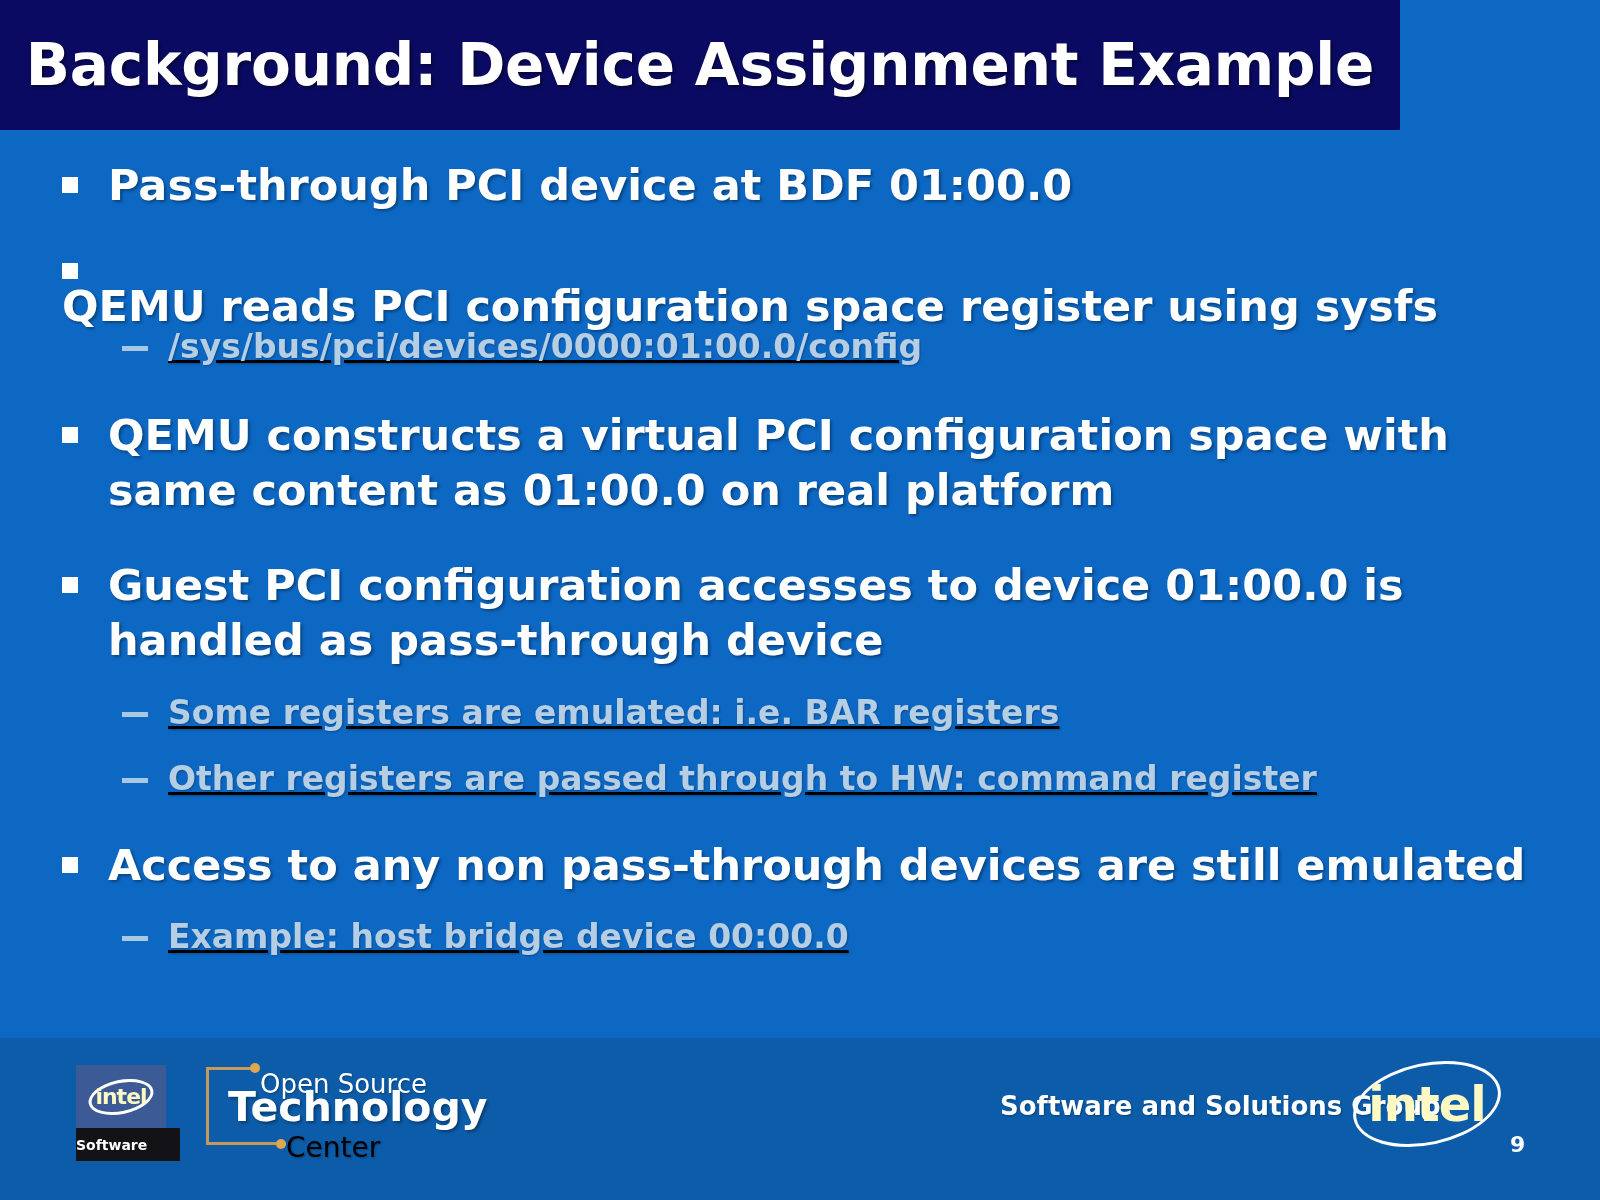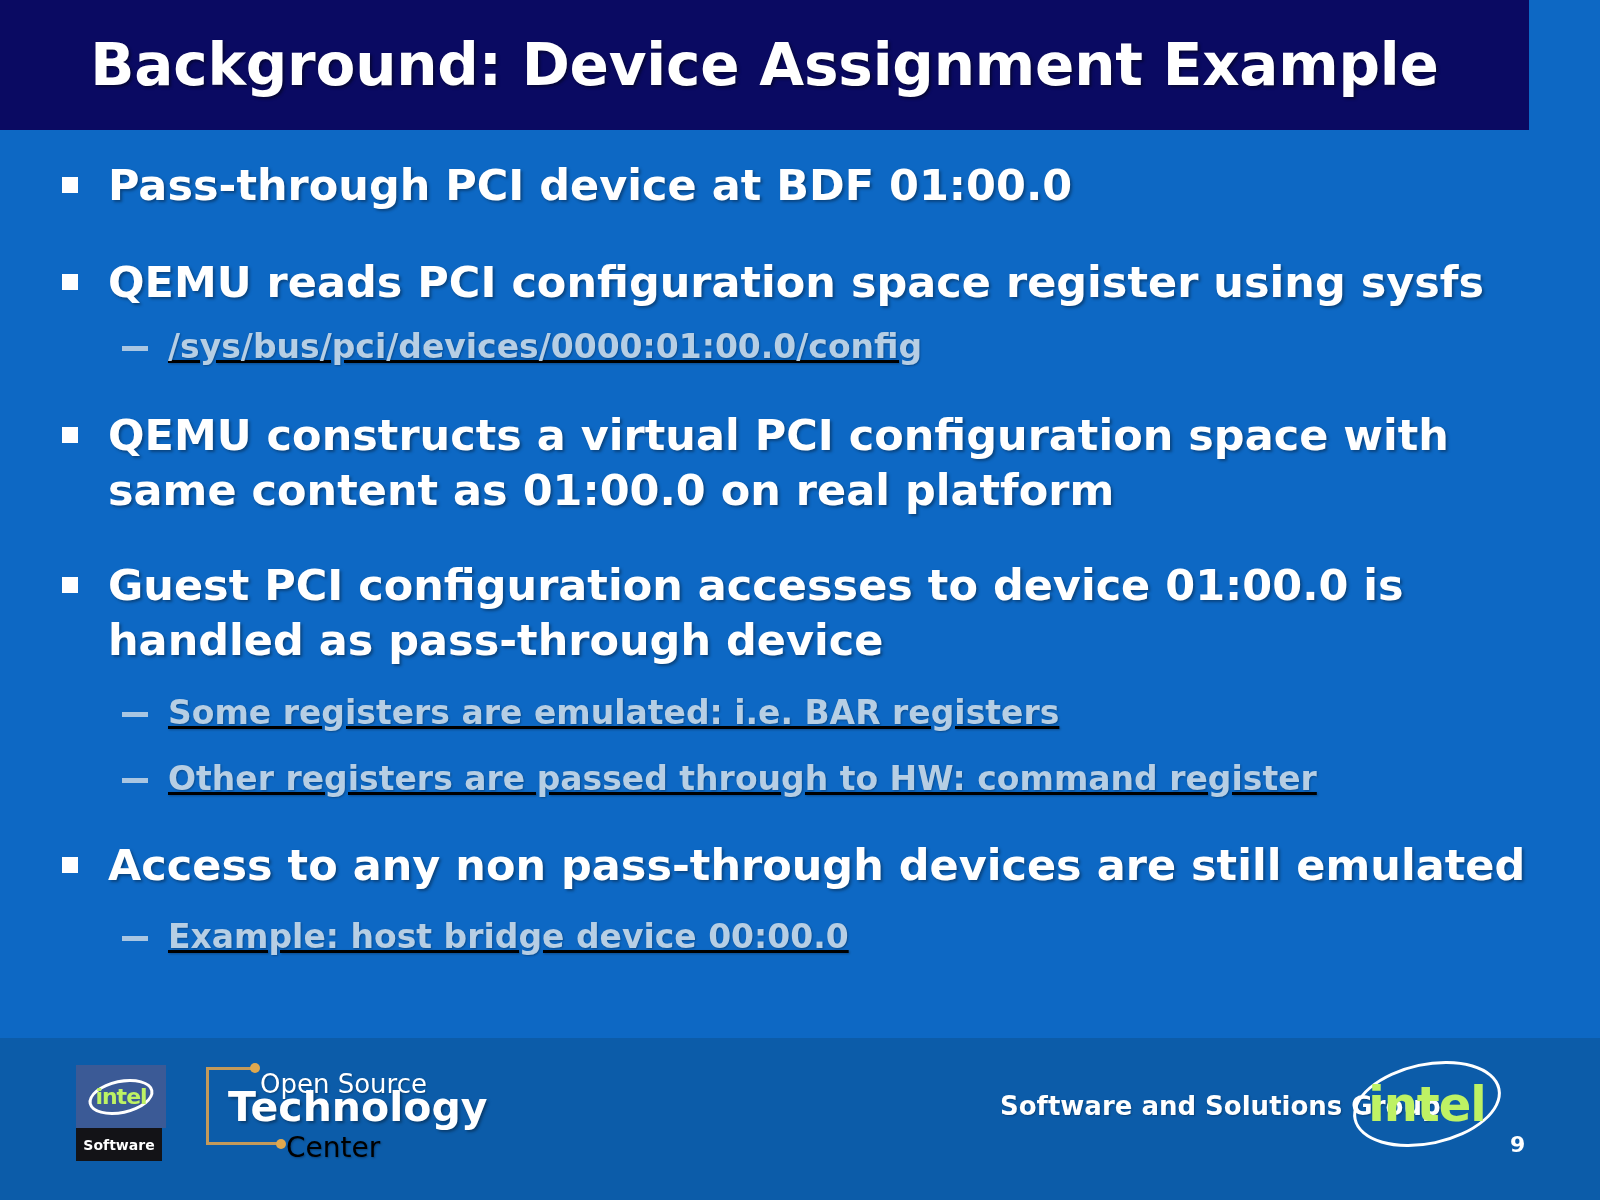"Background: Device Assignment Example" #title-bar { width: 1529px -> 1400px }
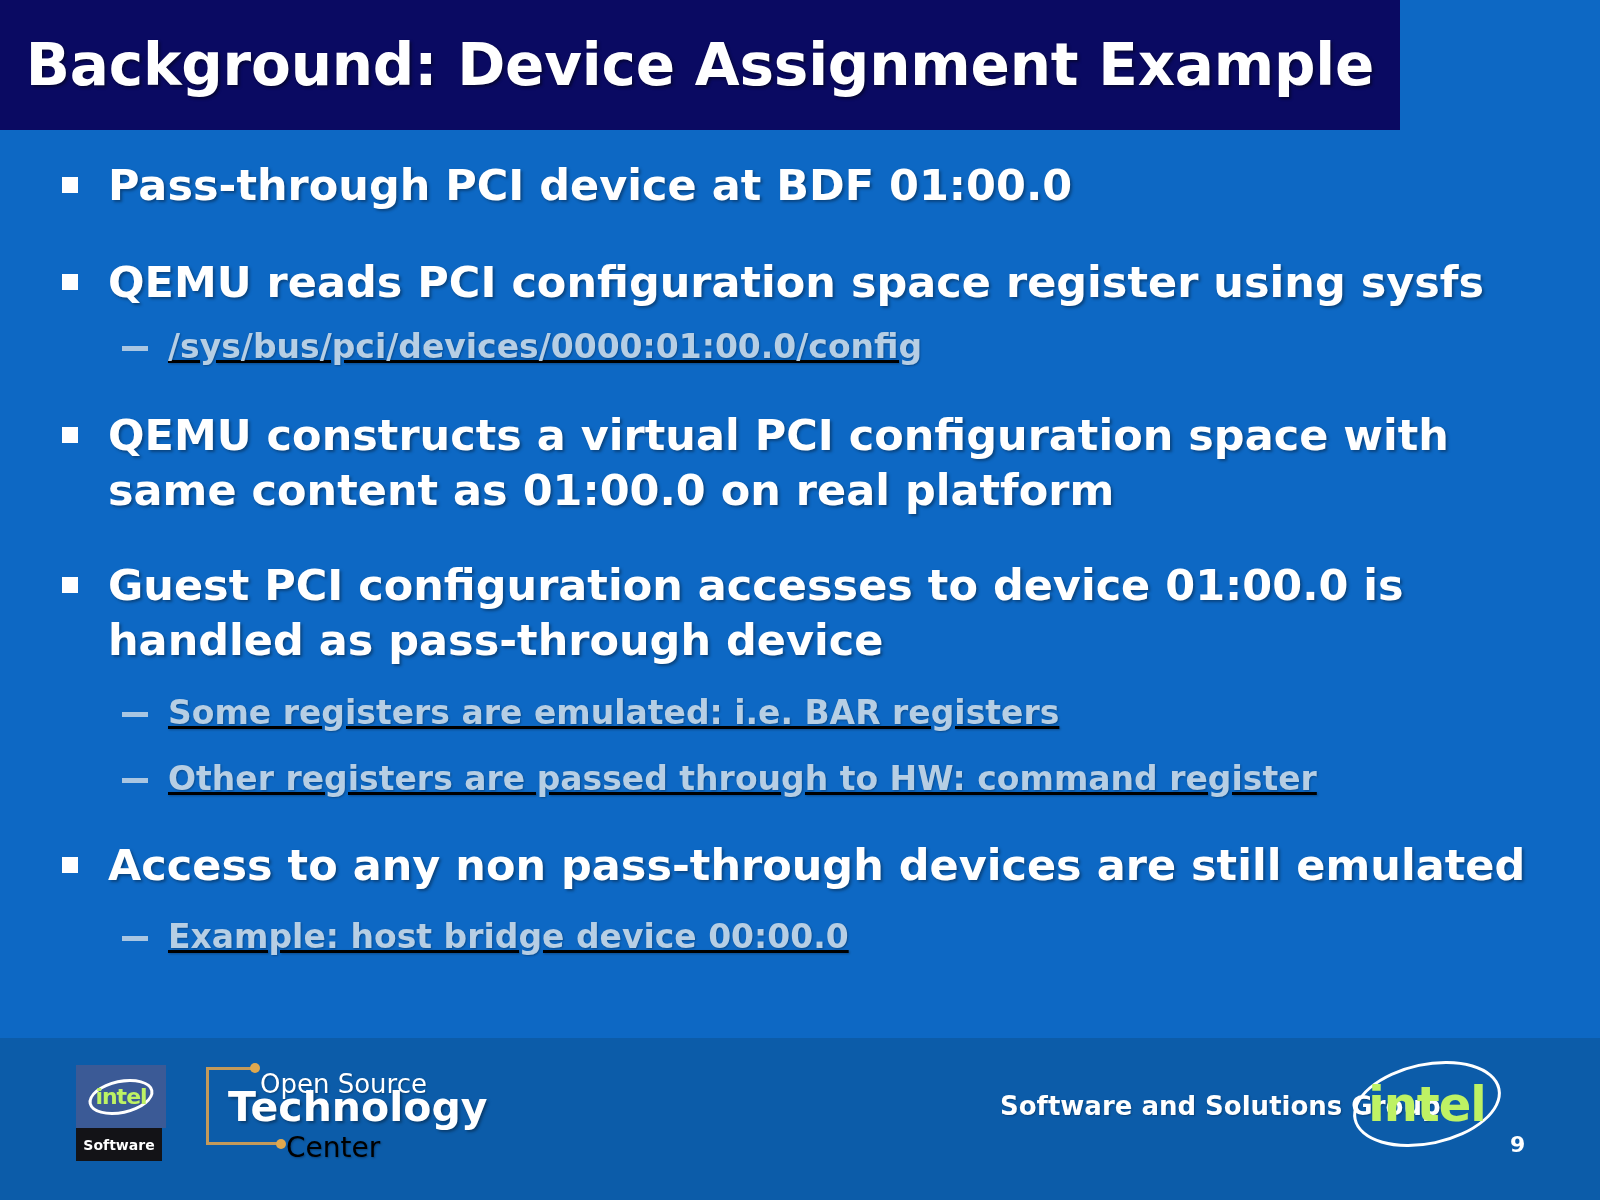"QEMU reads PCI configuration space" div.bullet-row { flex-direction: none -> column; top: 125px -> 114px }
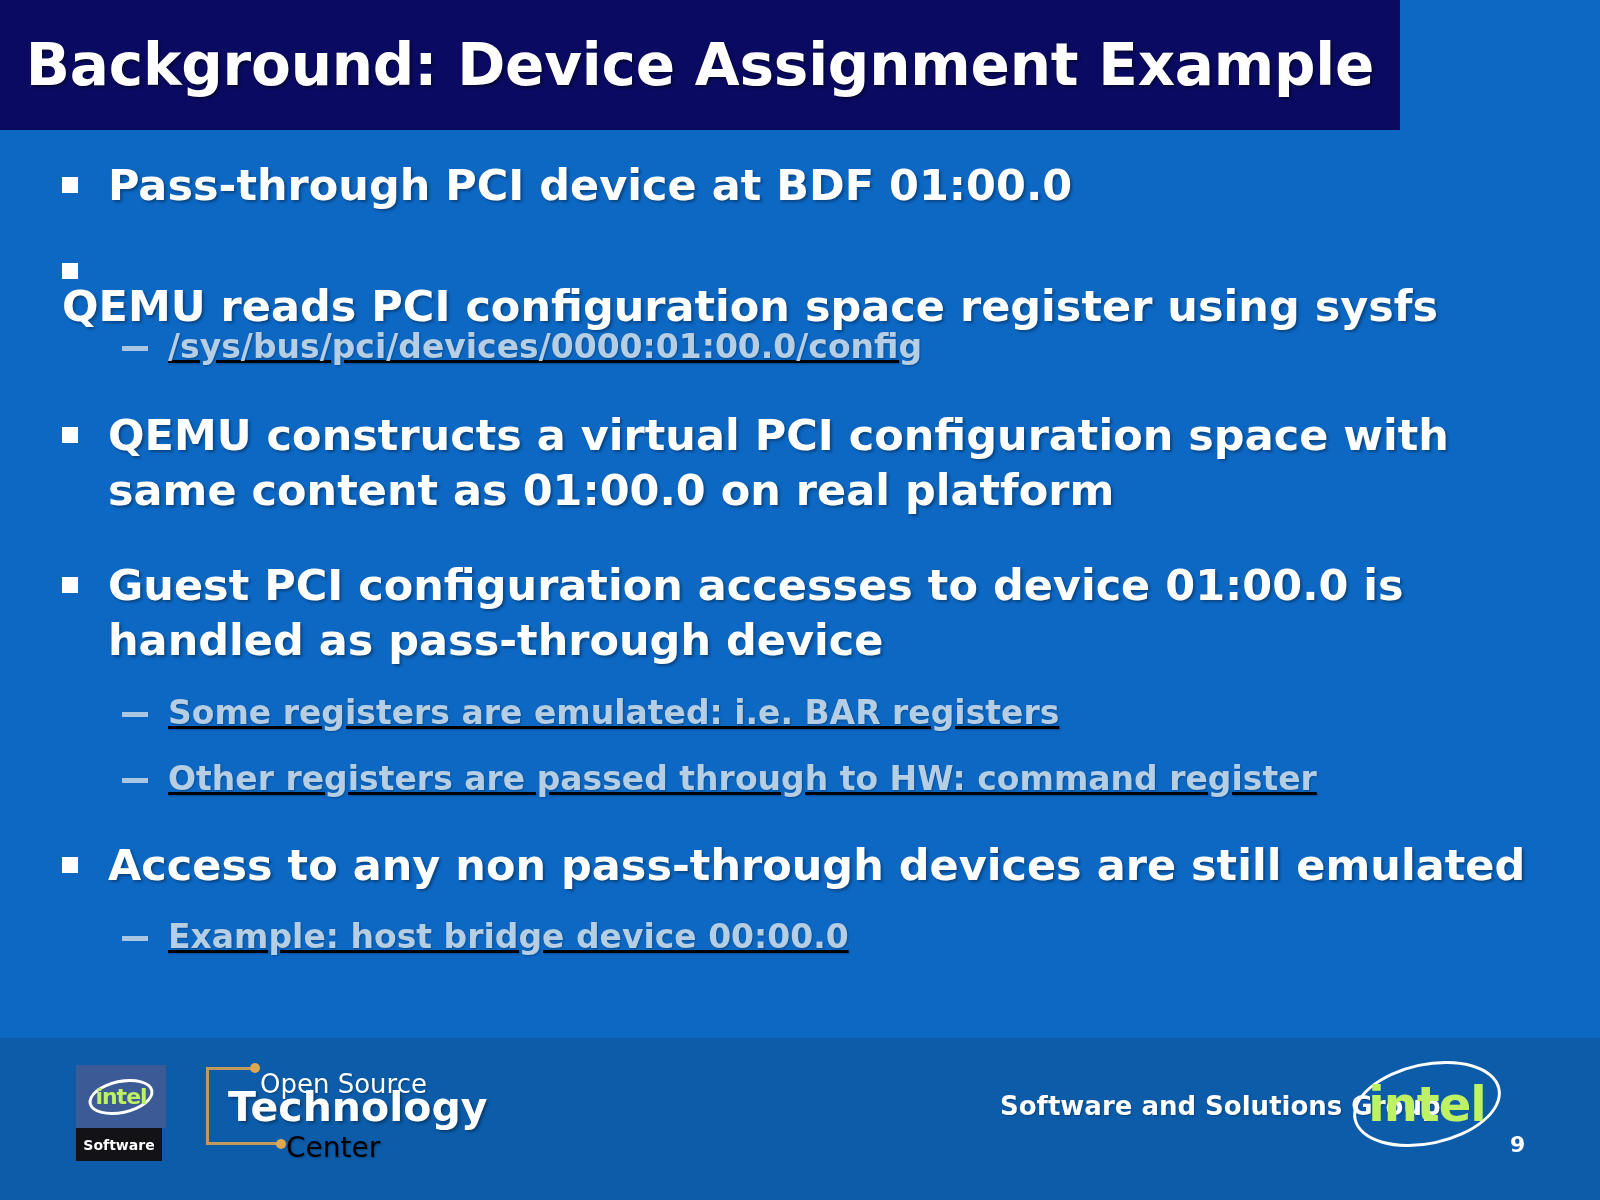"intel" .intel-mark .word { color: #bef264 -> #fef9c3 }
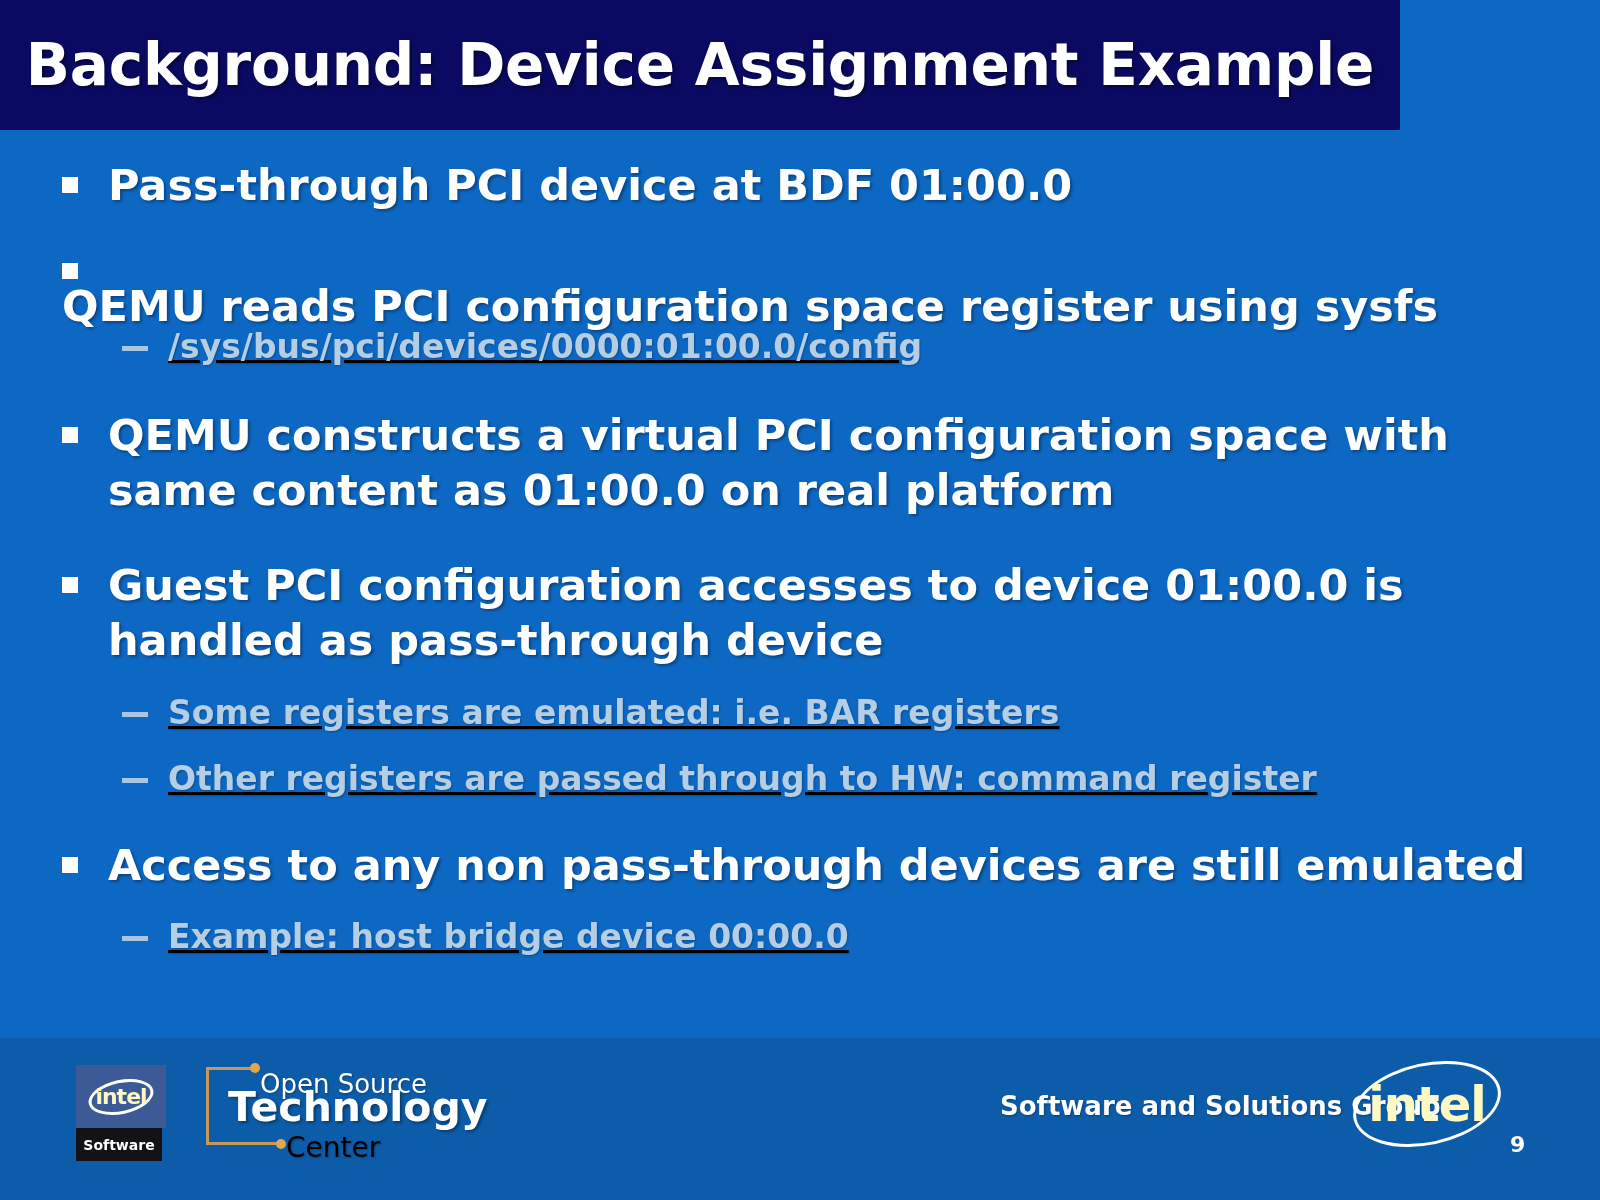"Software" #isb-bottom { justify-content: center -> flex-start; width: 86px -> 104px }
